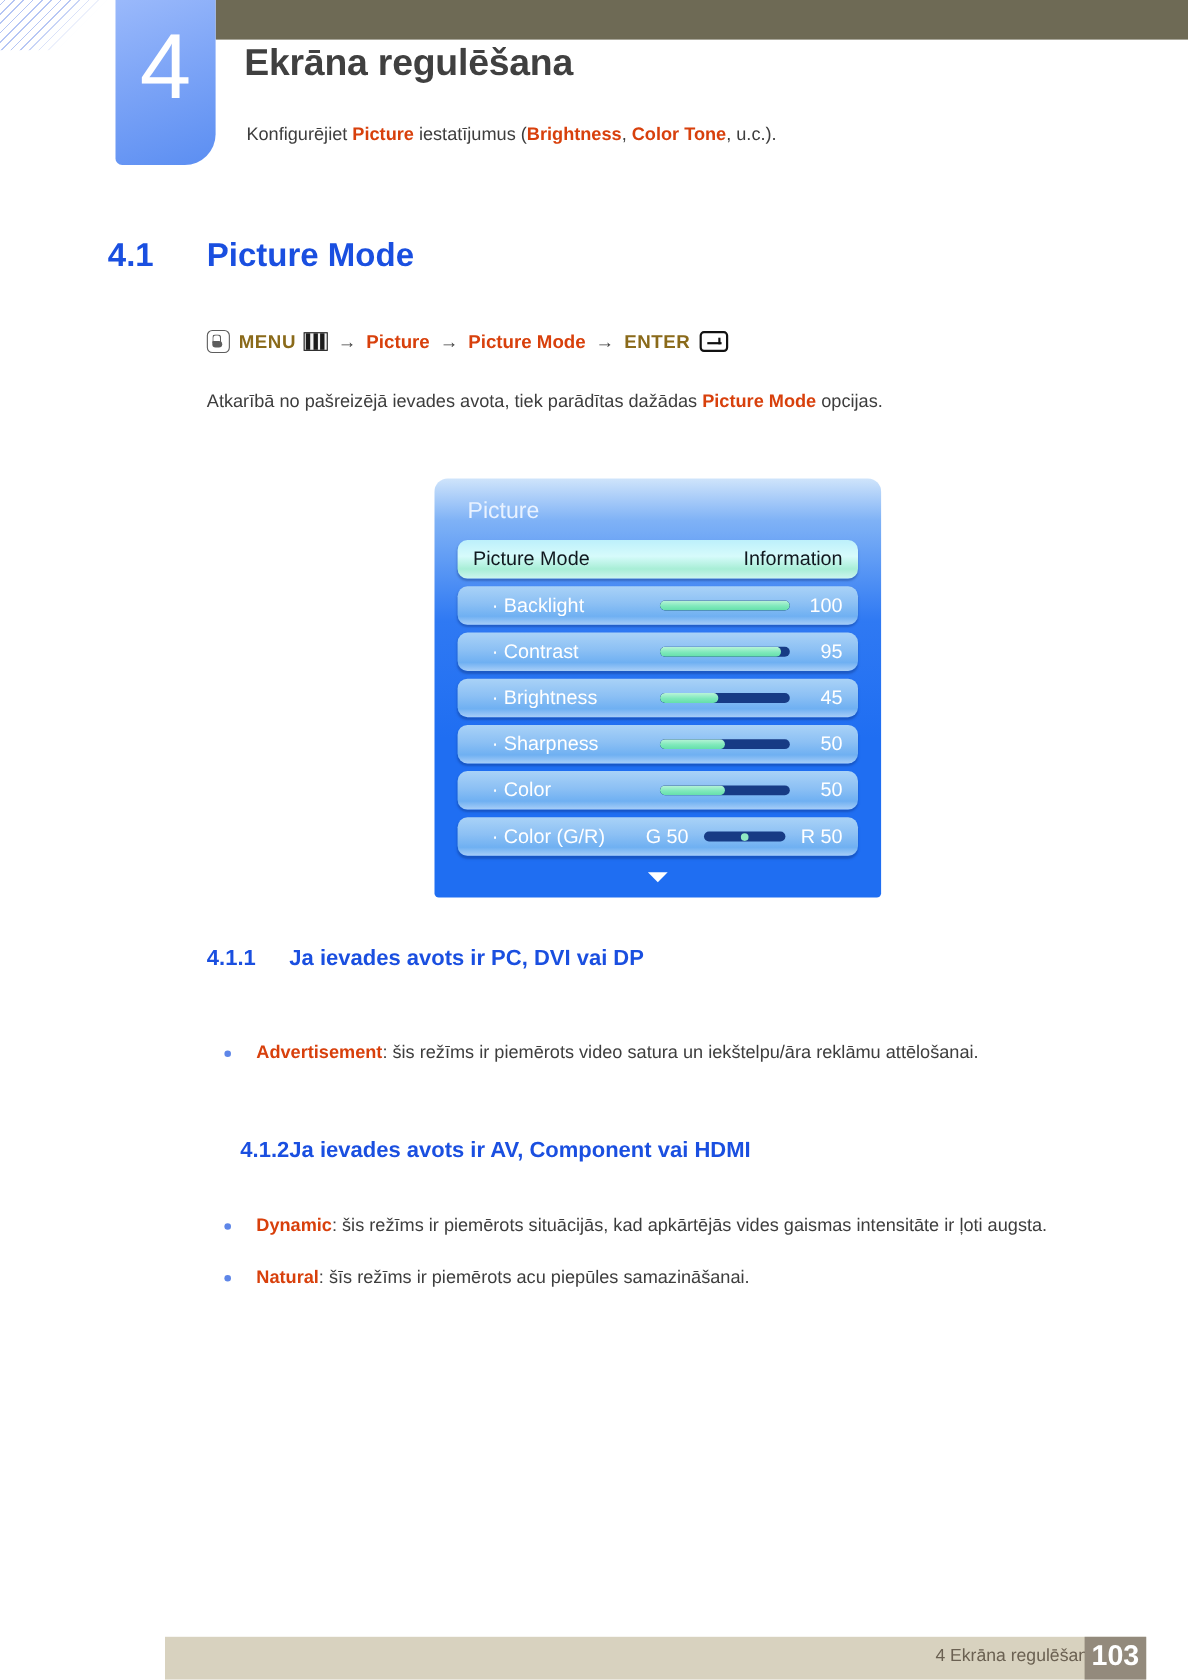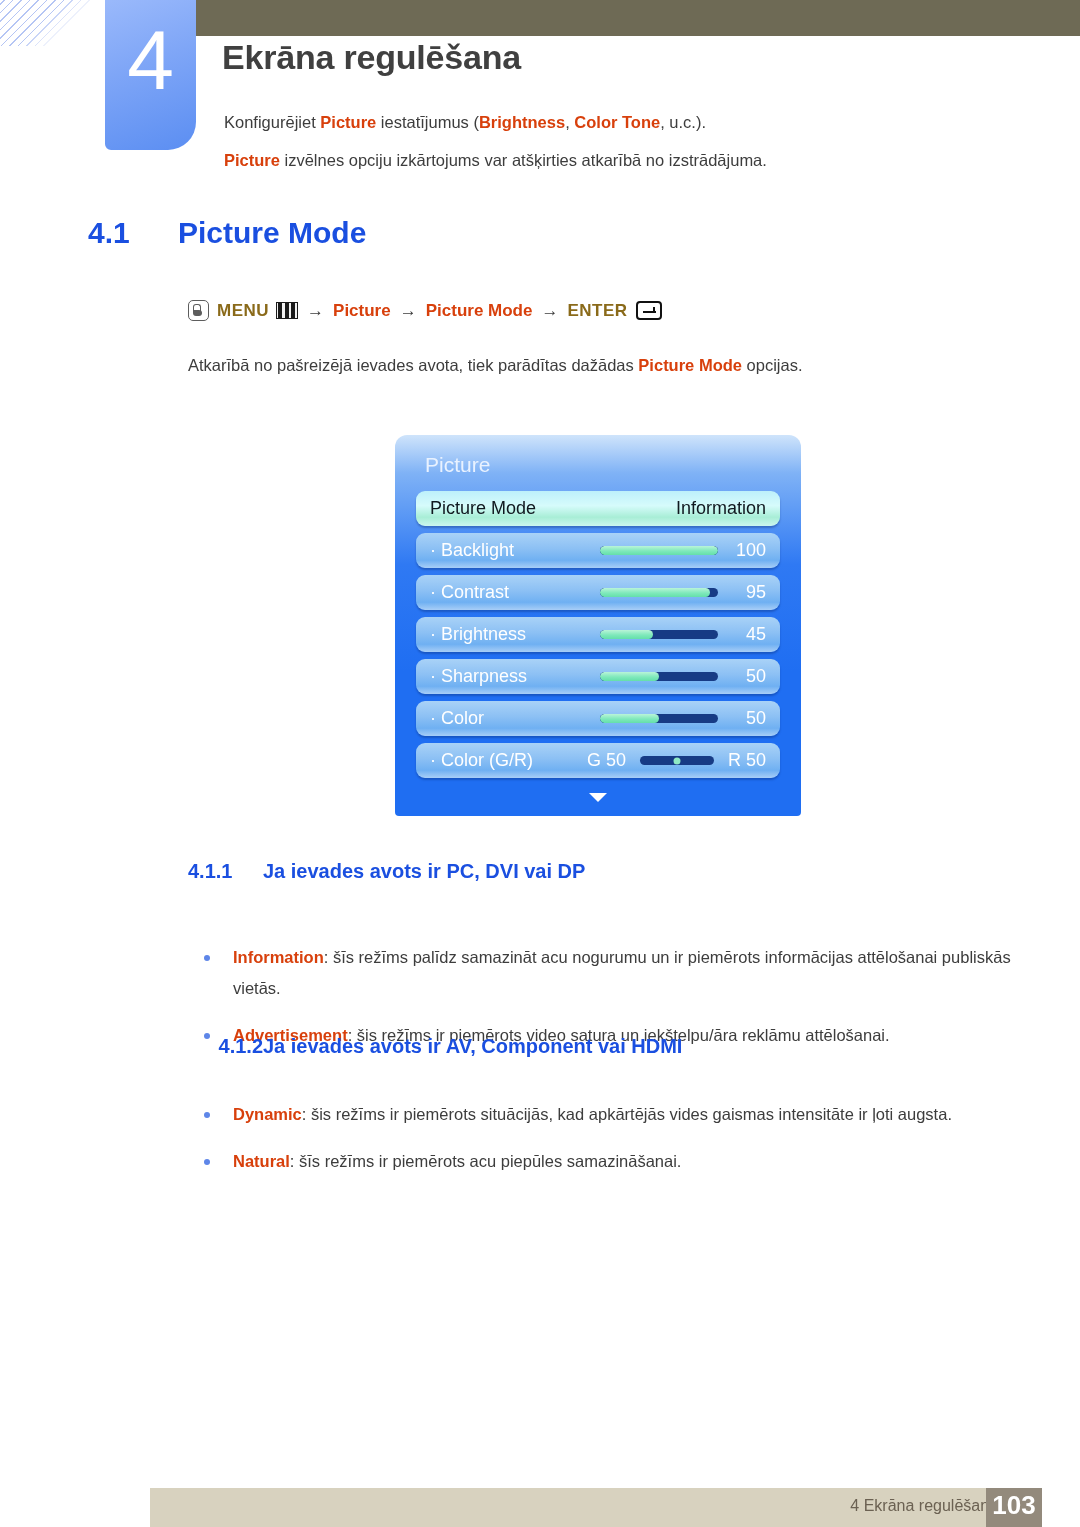"Picture izvēlnes opciju izkārtojums var" span.ln { html: <span><span>Picture</span><span> izvēlnes opciju izkārtojums var atšķirties atkarībā no izstrādājuma.</span></span> -> none }
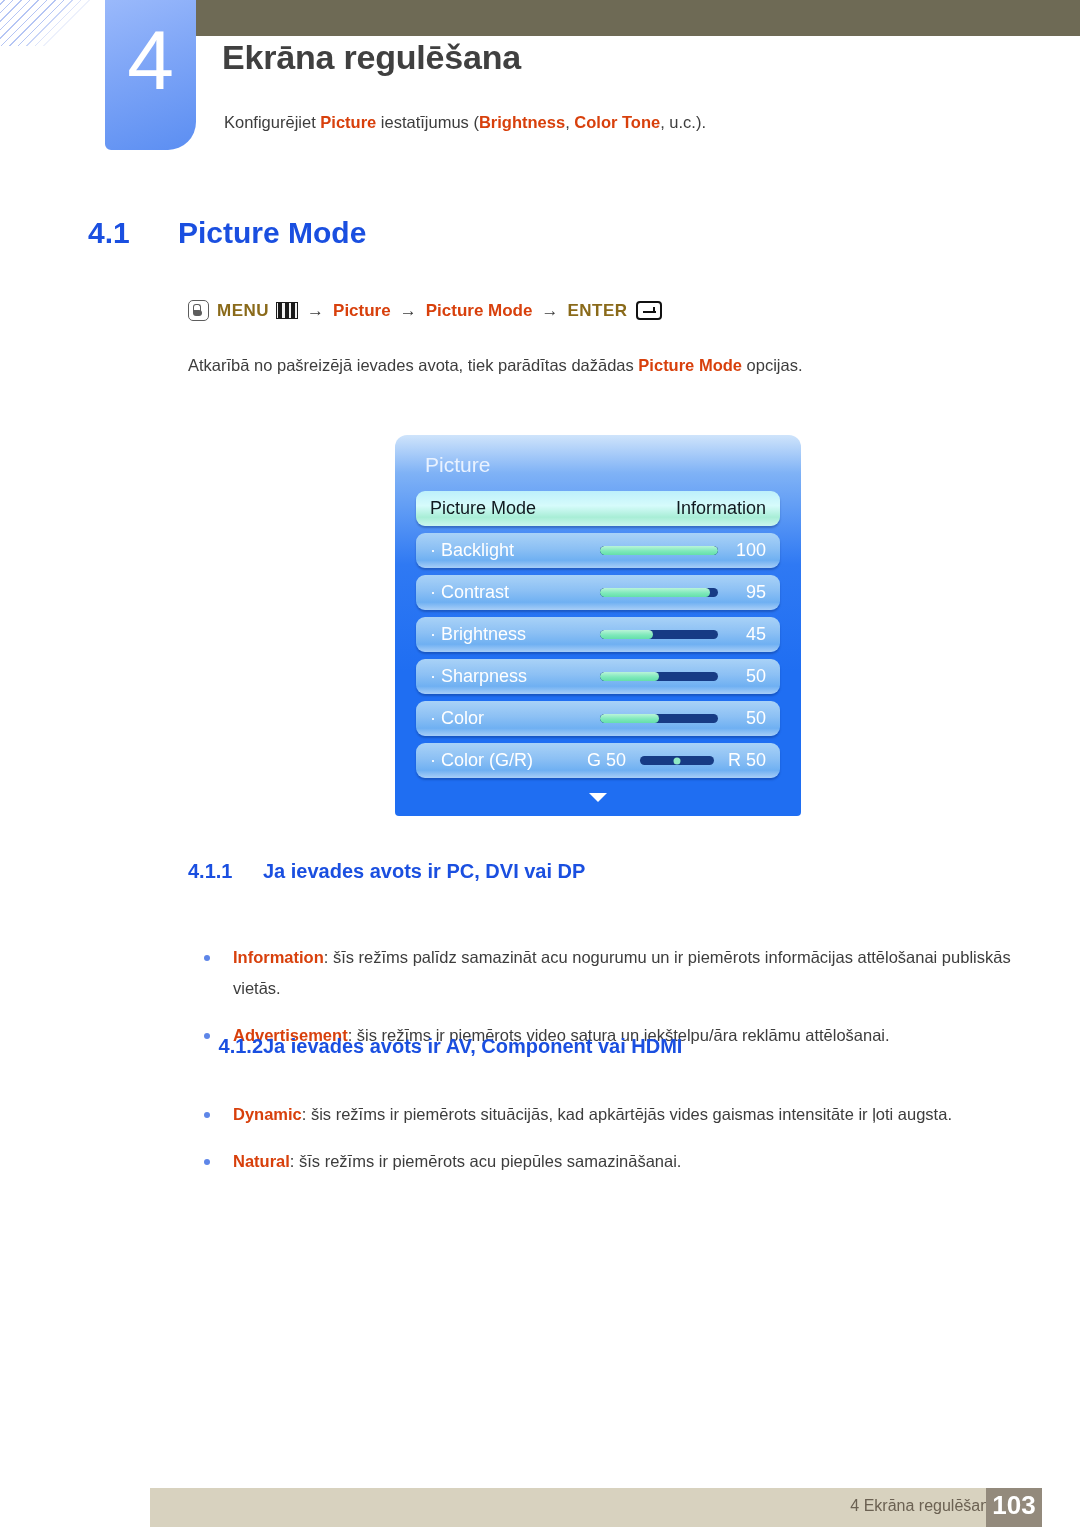"4.1 Picture Mode" .sec-heading { left: 88px -> 98px }
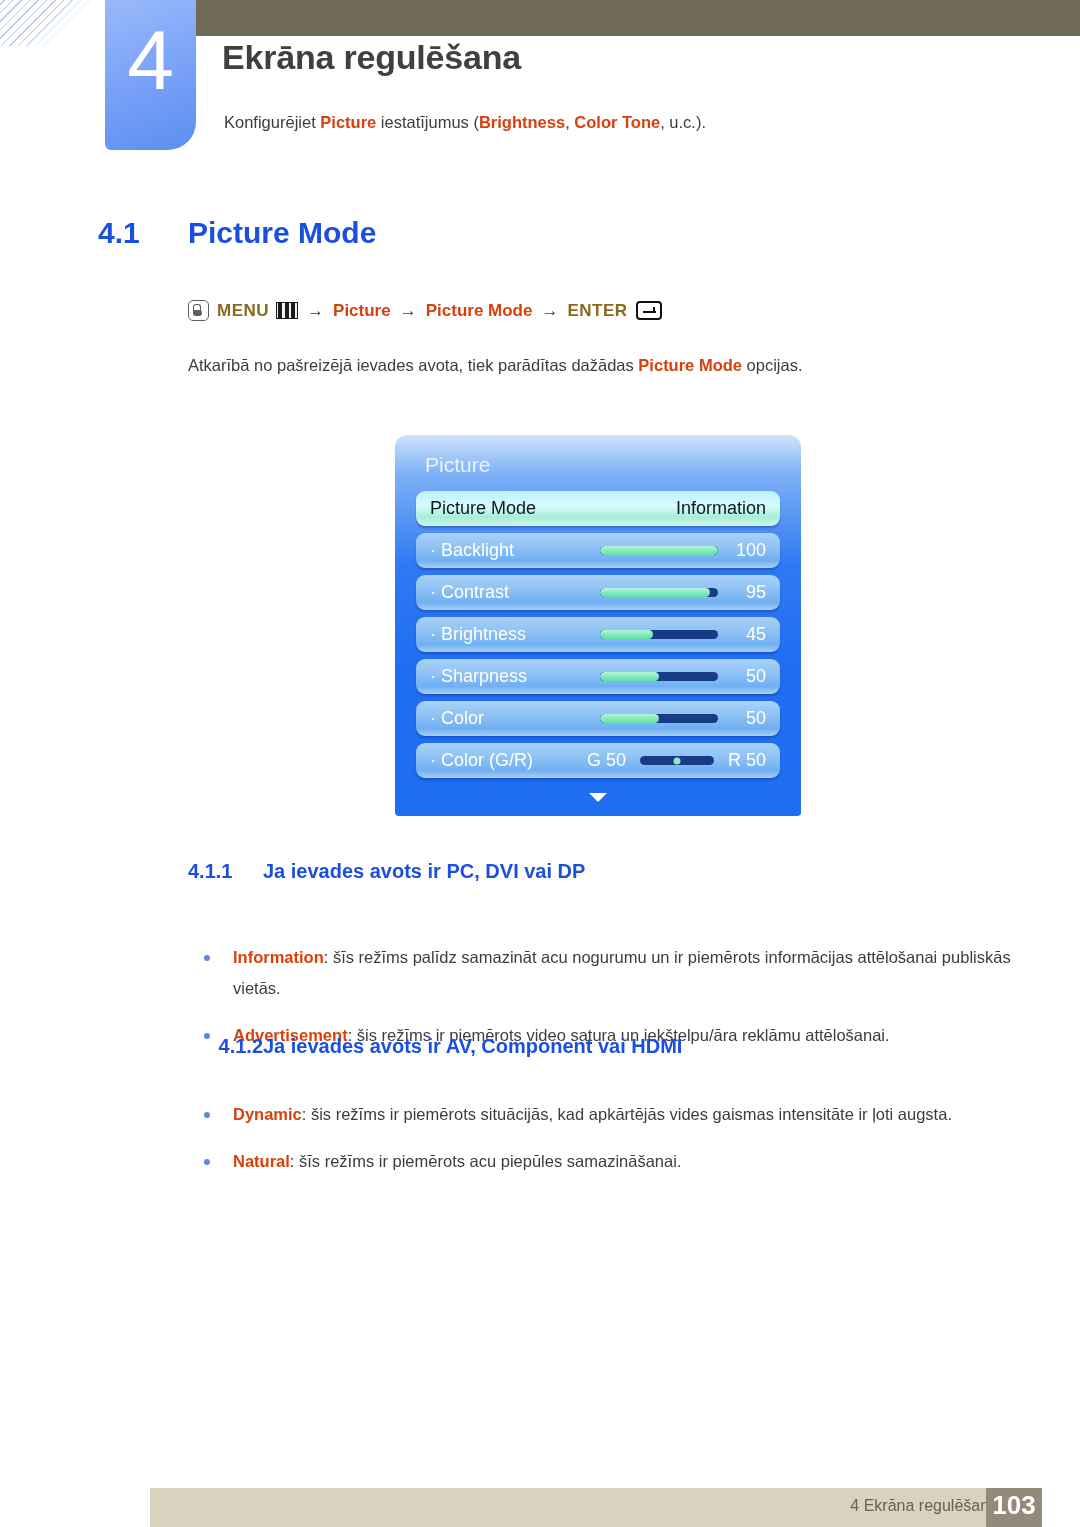"· Backlight" .osd-row.normal { padding-left: none -> 17px }
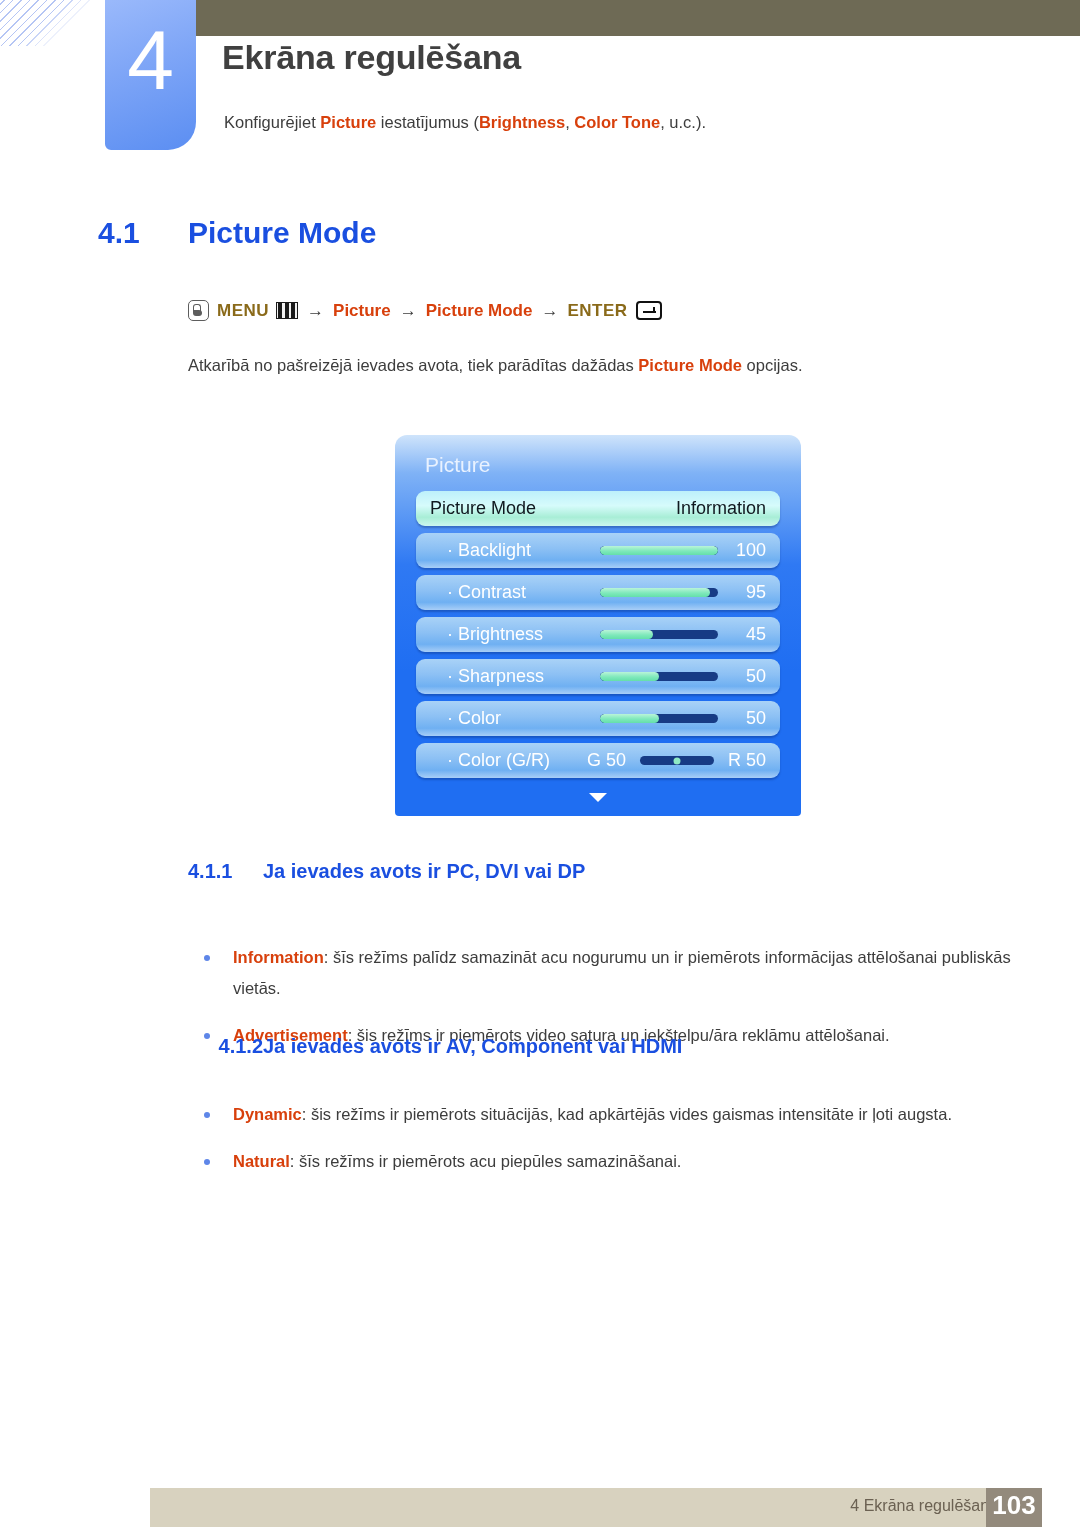"Information: šīs režīms palīdz samazināt" p.bullet { html: <p><span>Information</span><span>: šīs režīms palīdz samazināt acu nogurumu un ir piemērots informācijas attēlošanai publiskās vietās.</span></p> -> none }
